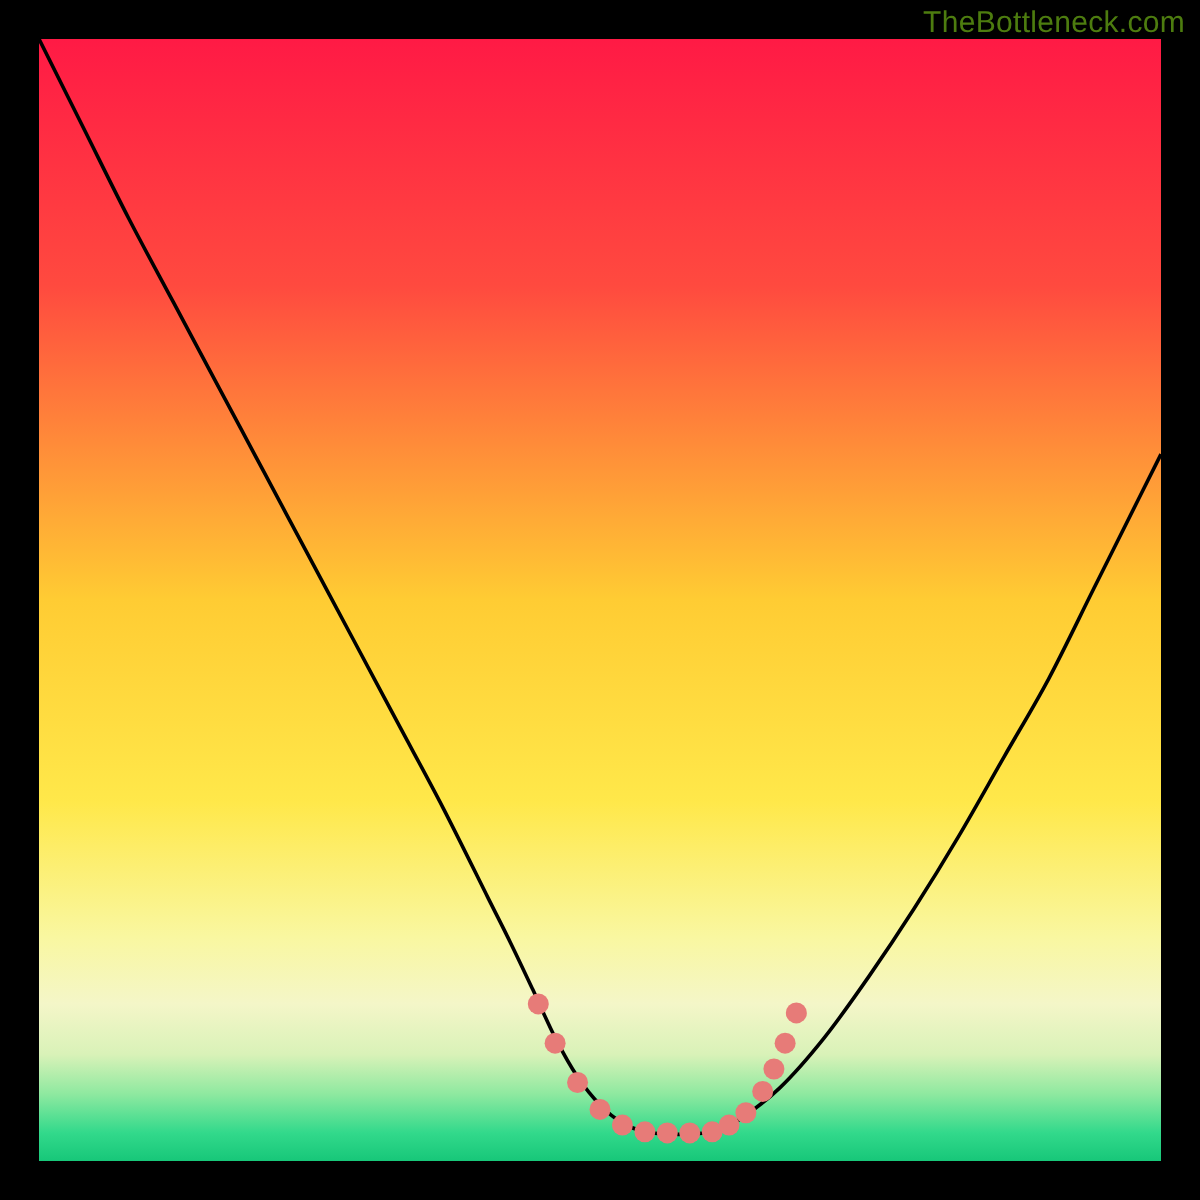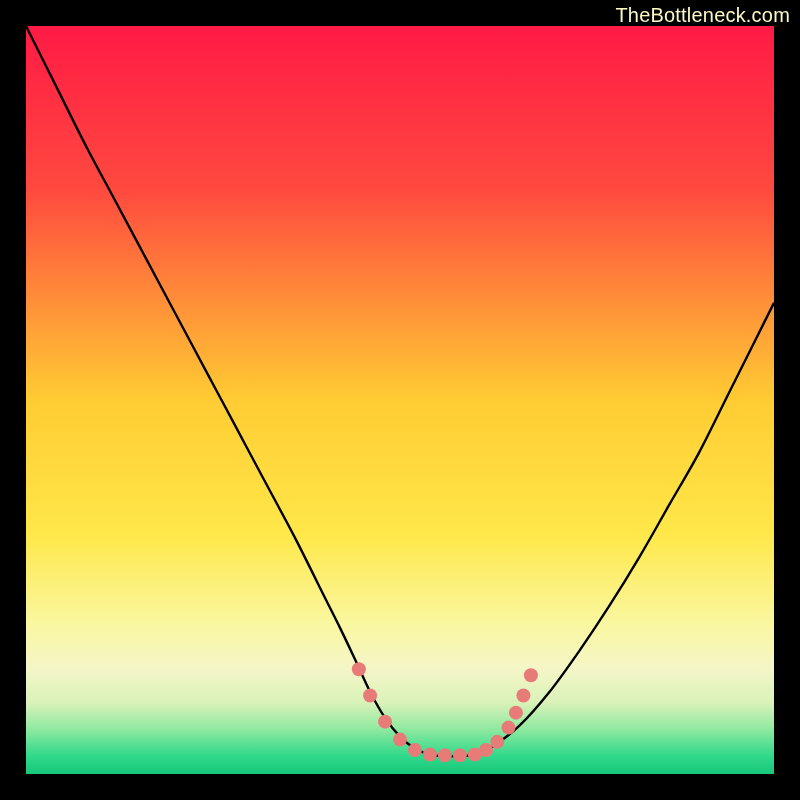"TheBottleneck.com" .watermark { color: #fef9c3 -> #4d7c0f }
